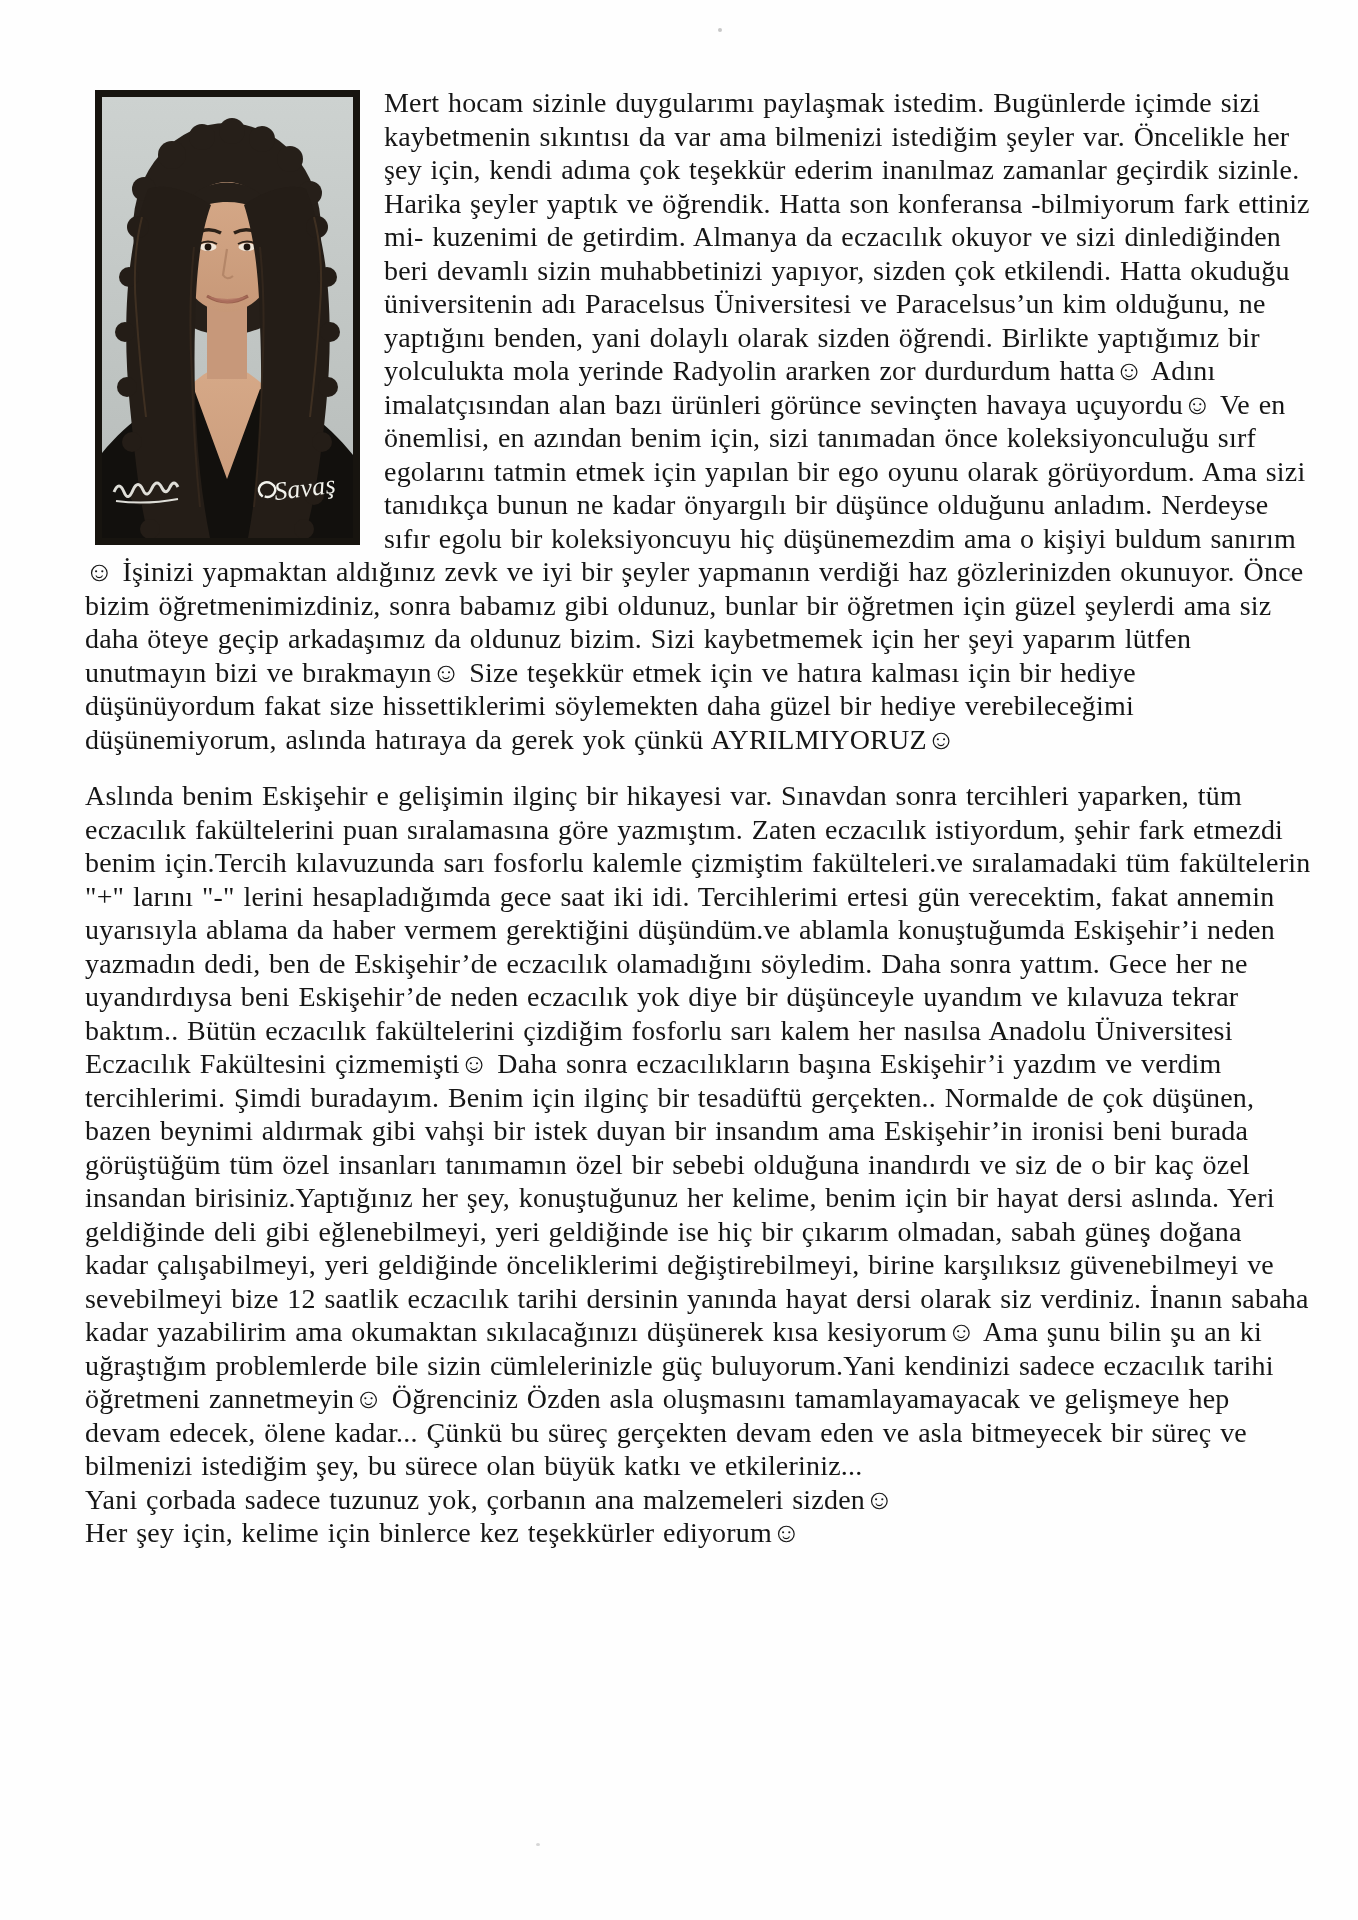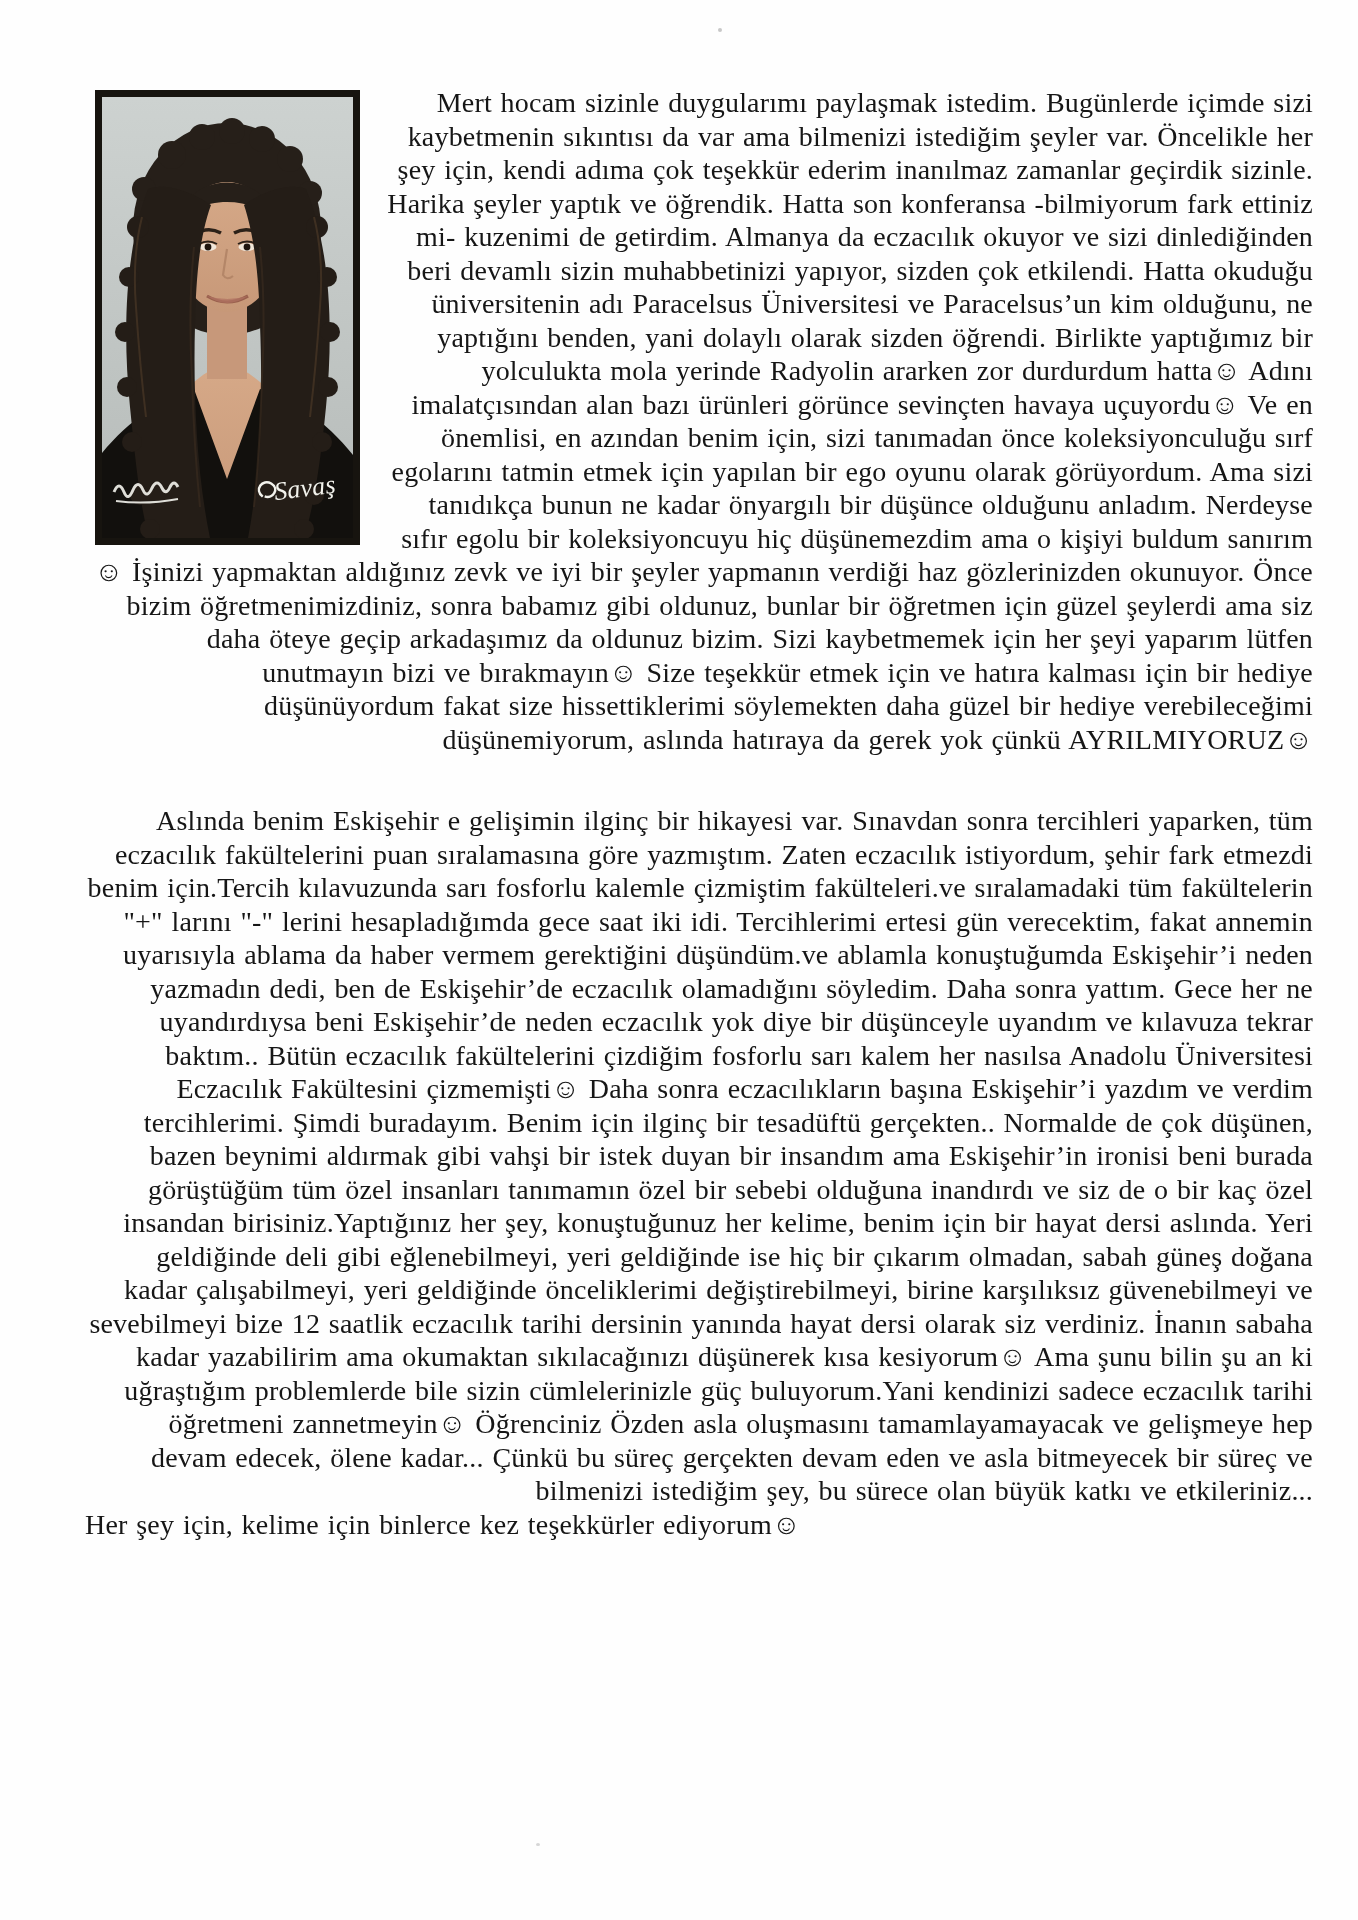"Mert hocam sizinle duygularımı paylaşmak" .para { text-align: right -> none }
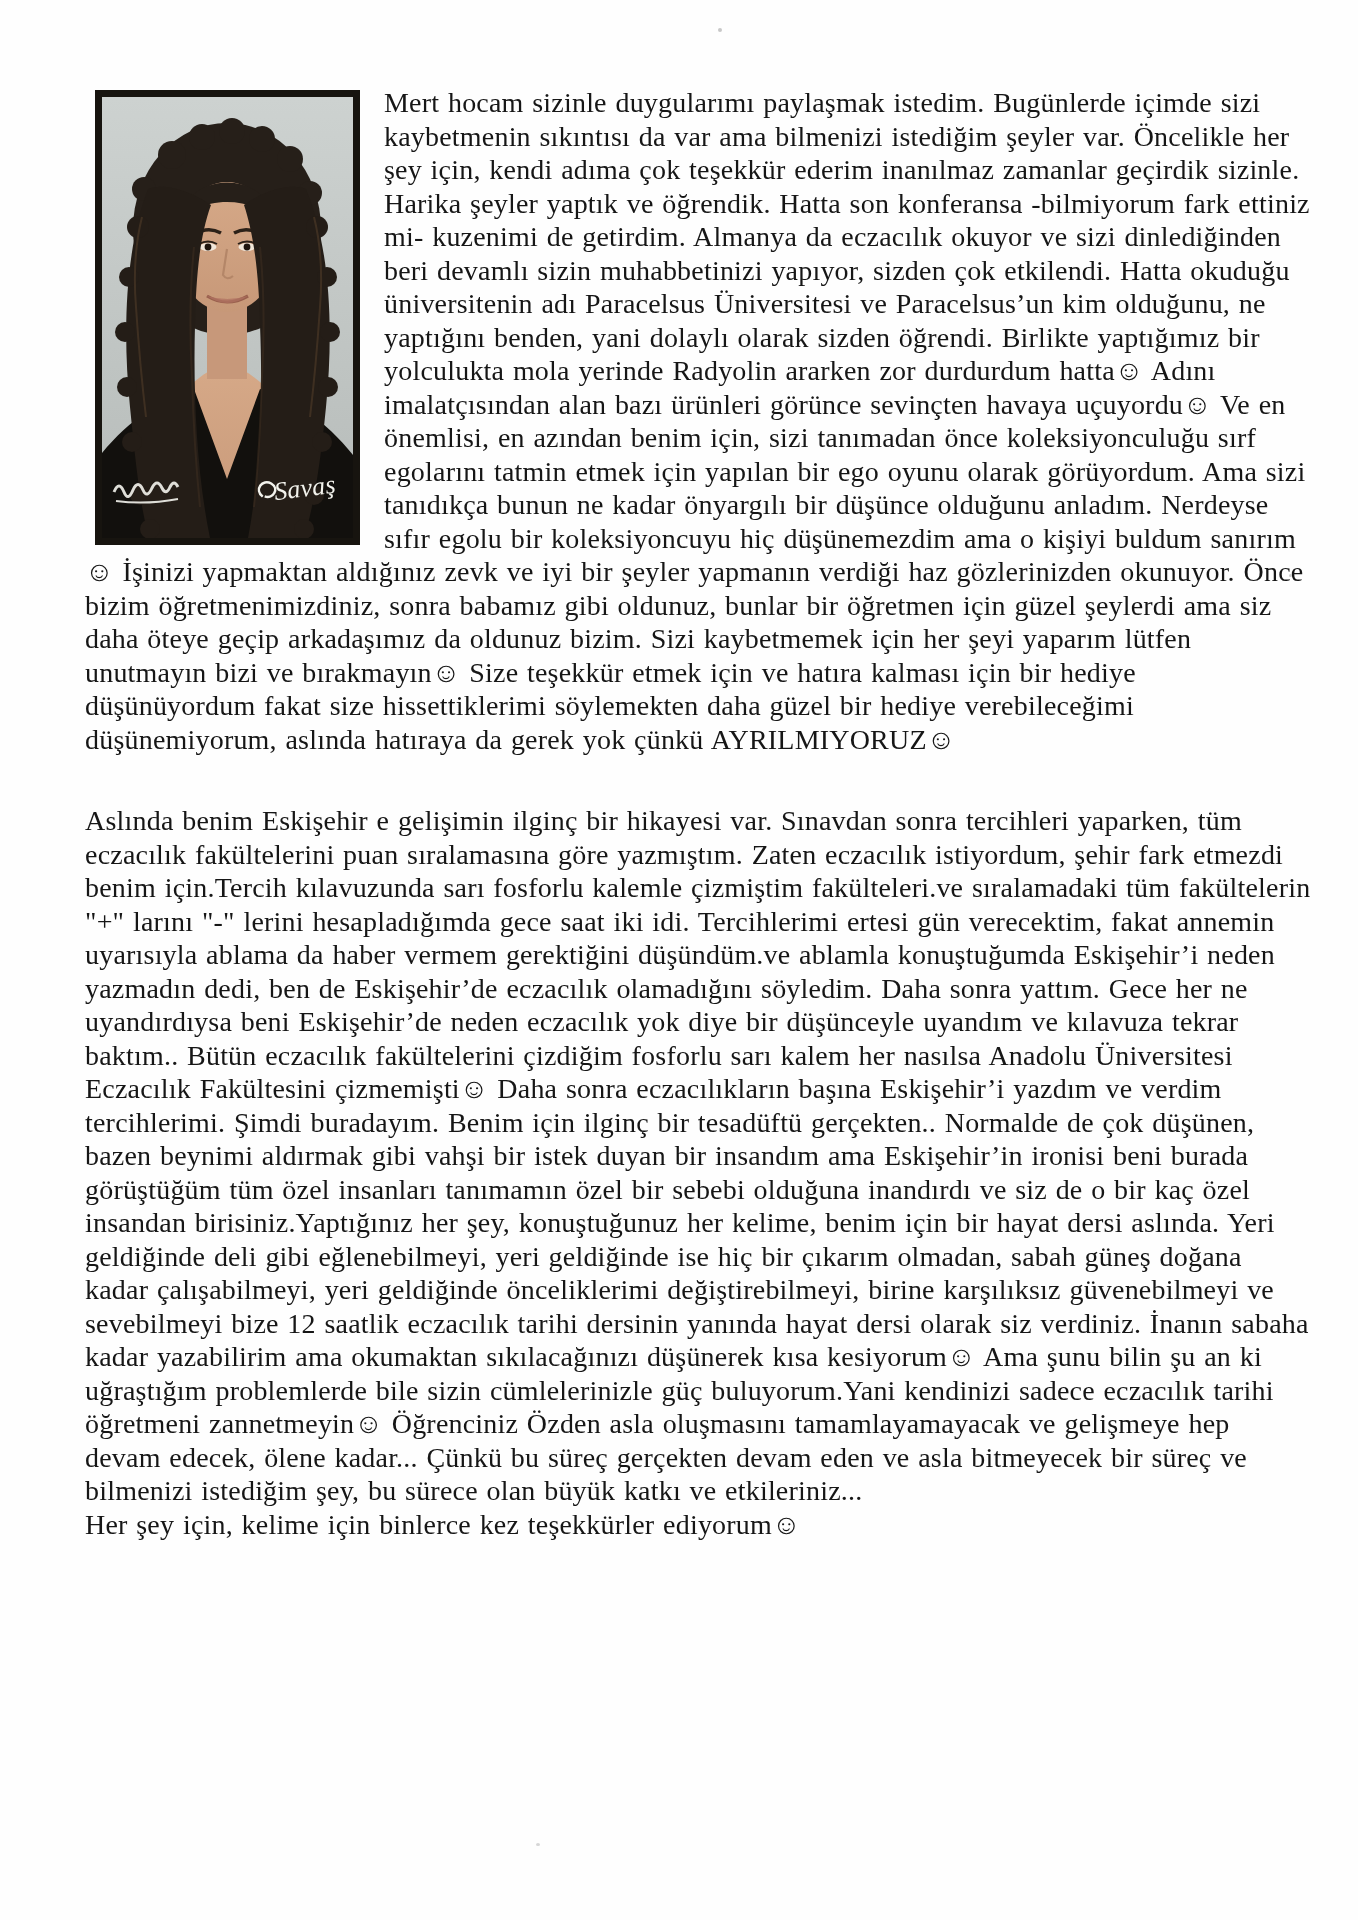"Aslında benim Eskişehir e gelişimin" .para-2 { margin-top: 48px -> 23px }
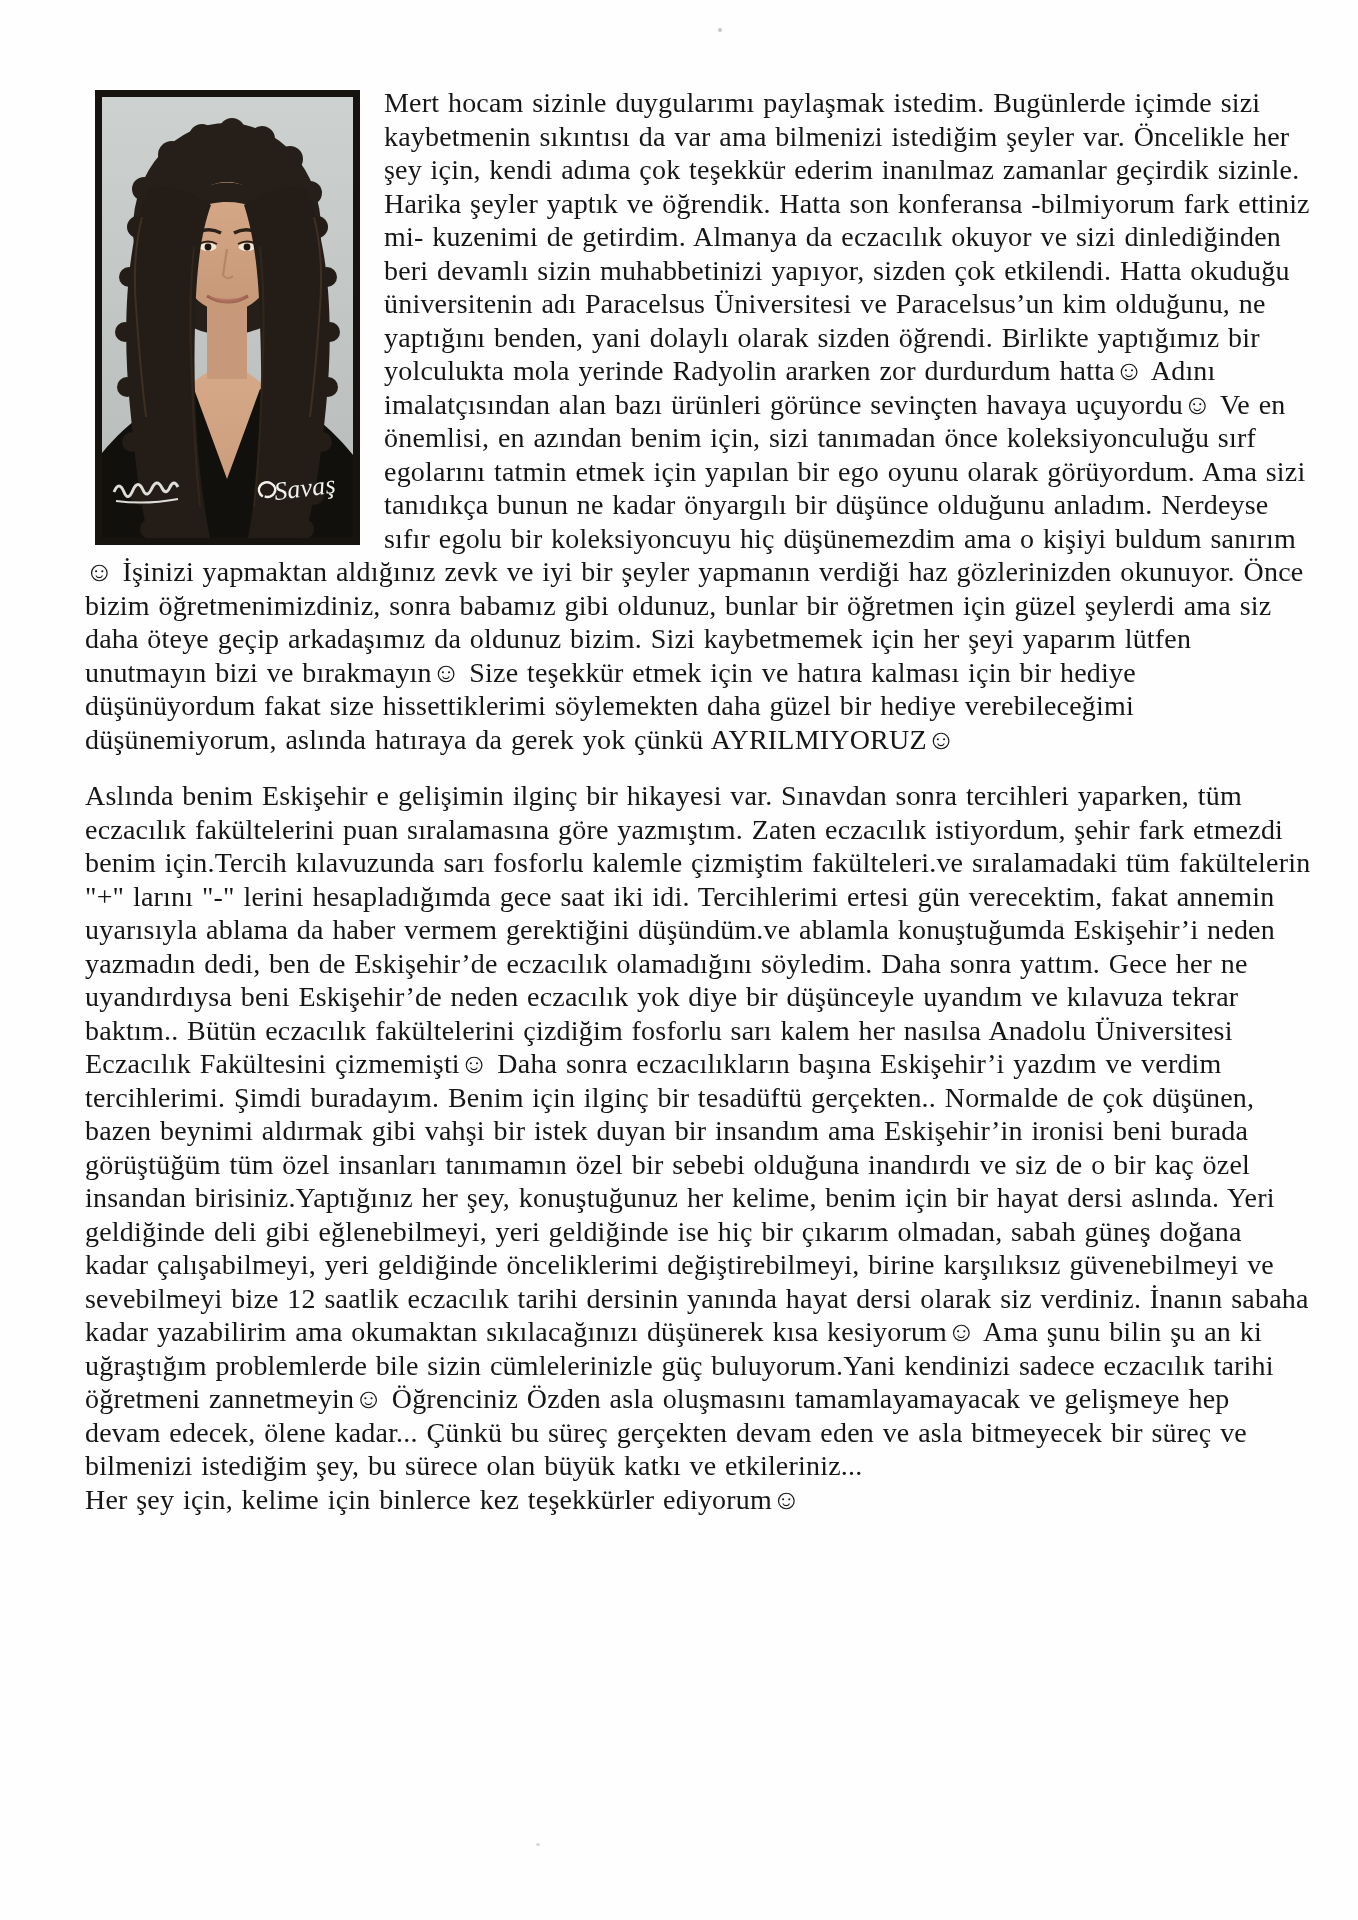"Yani çorbada sadece tuzunuz yok," p.closing-line { html: none -> <p>Yani çorbada sadece tuzunuz yok, çorbanın ana malzemeleri sizden☺</p> }
